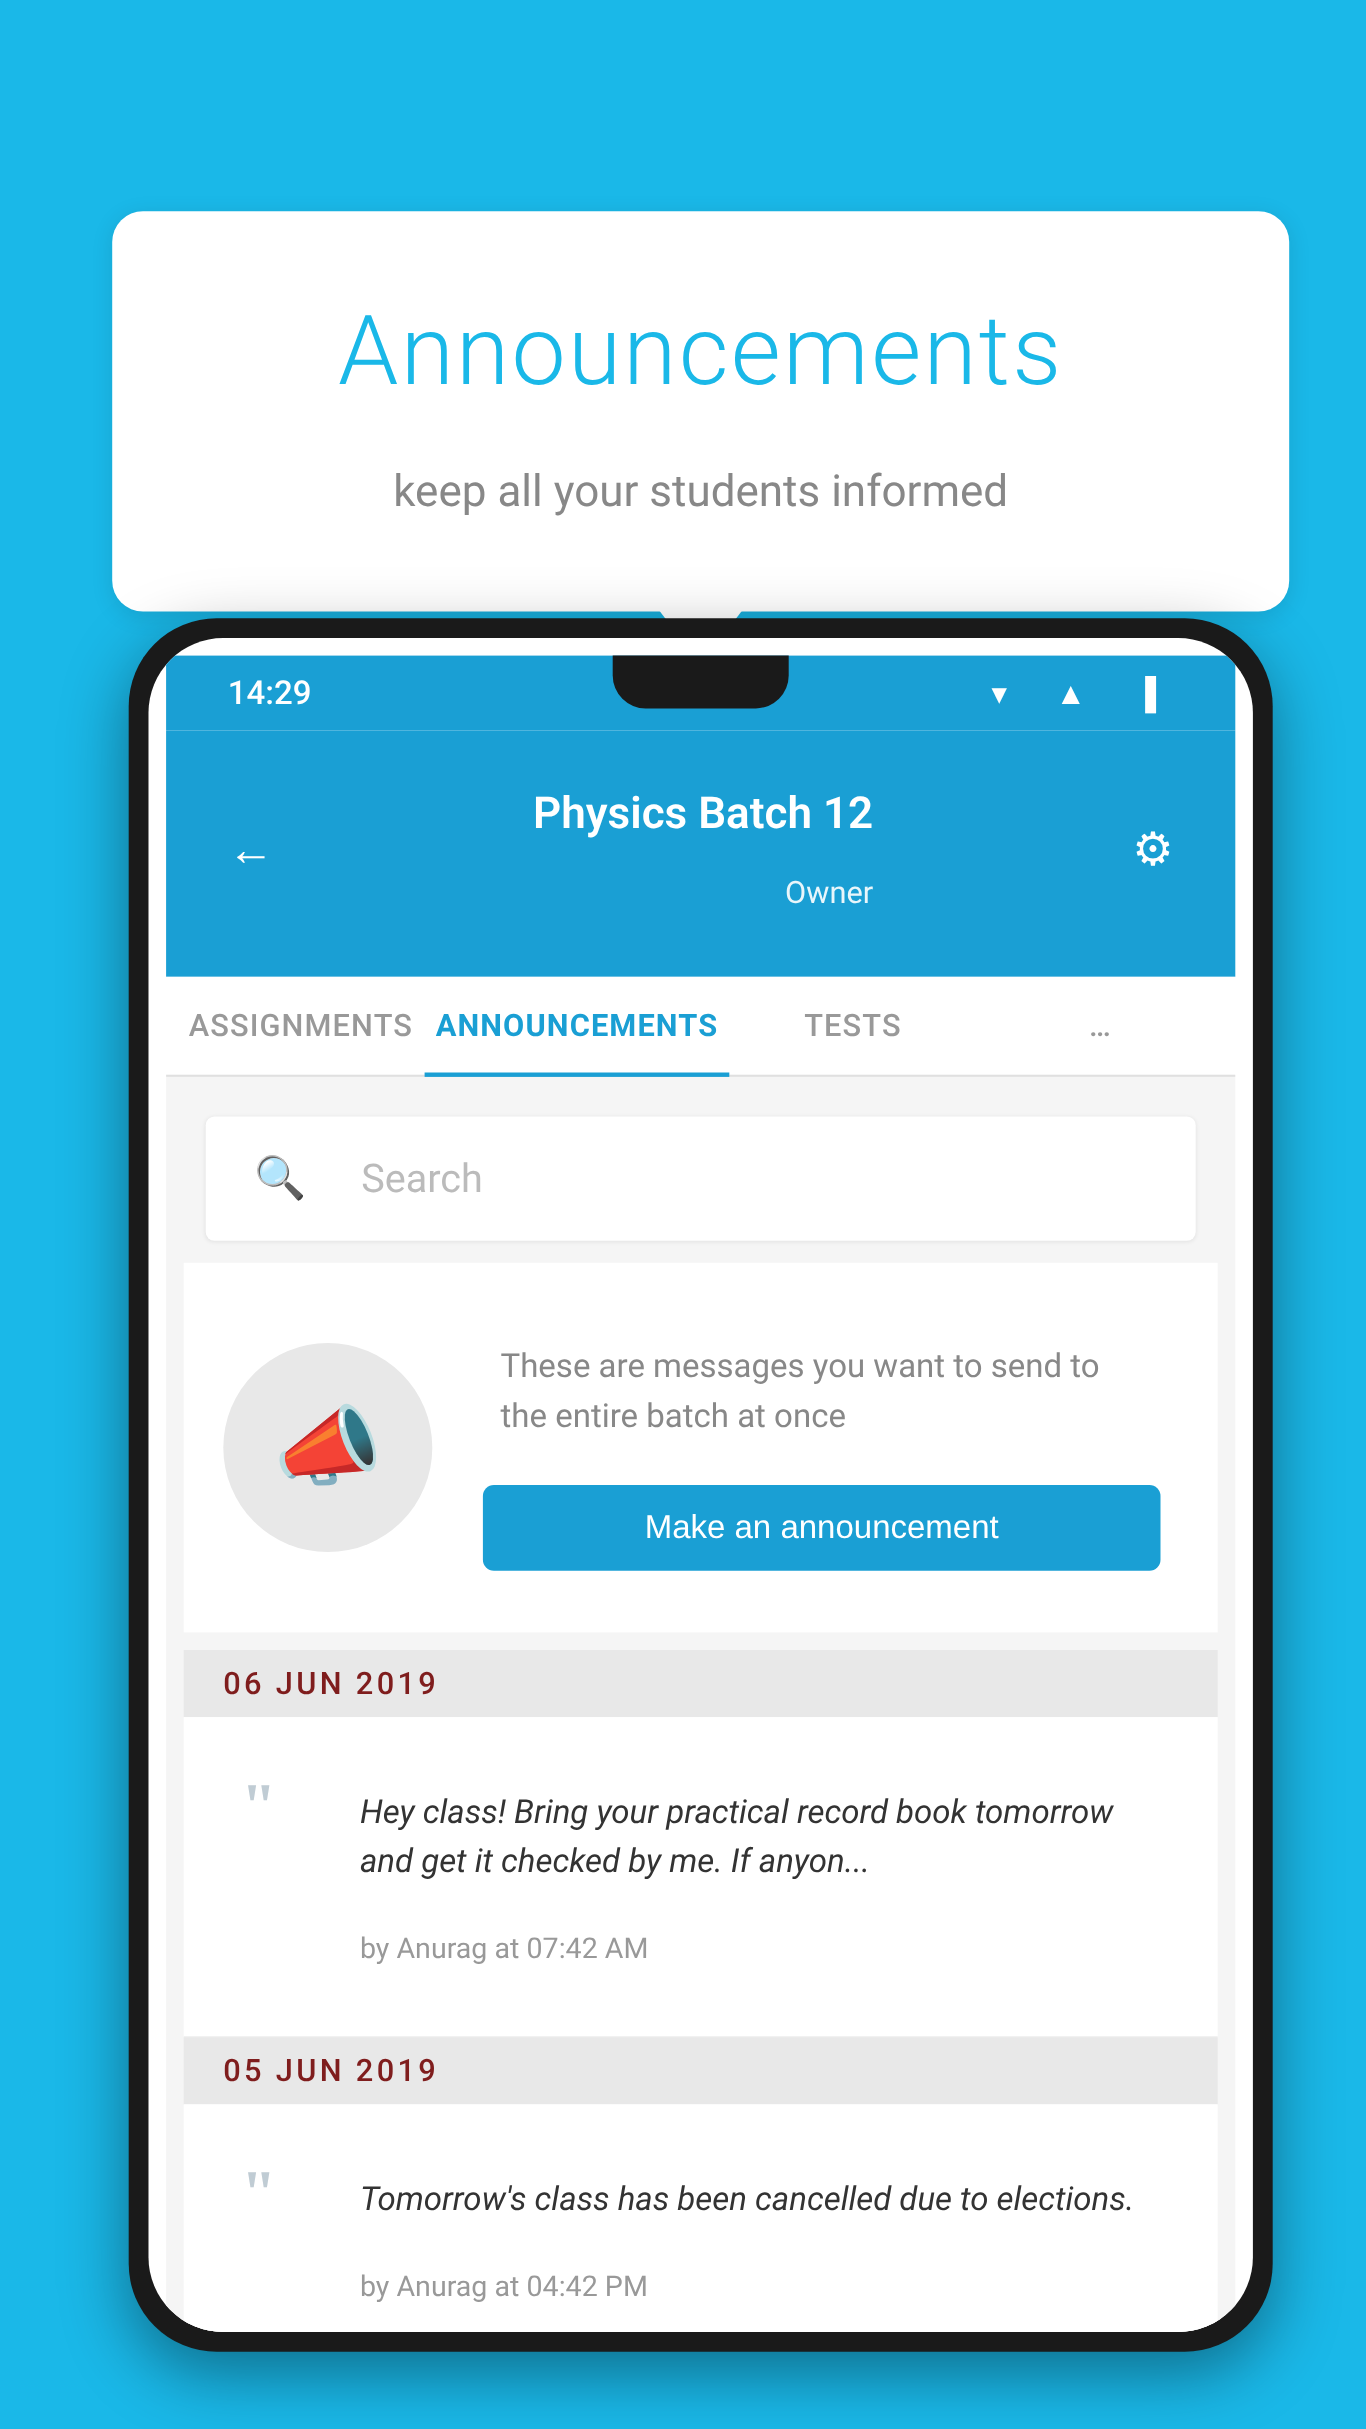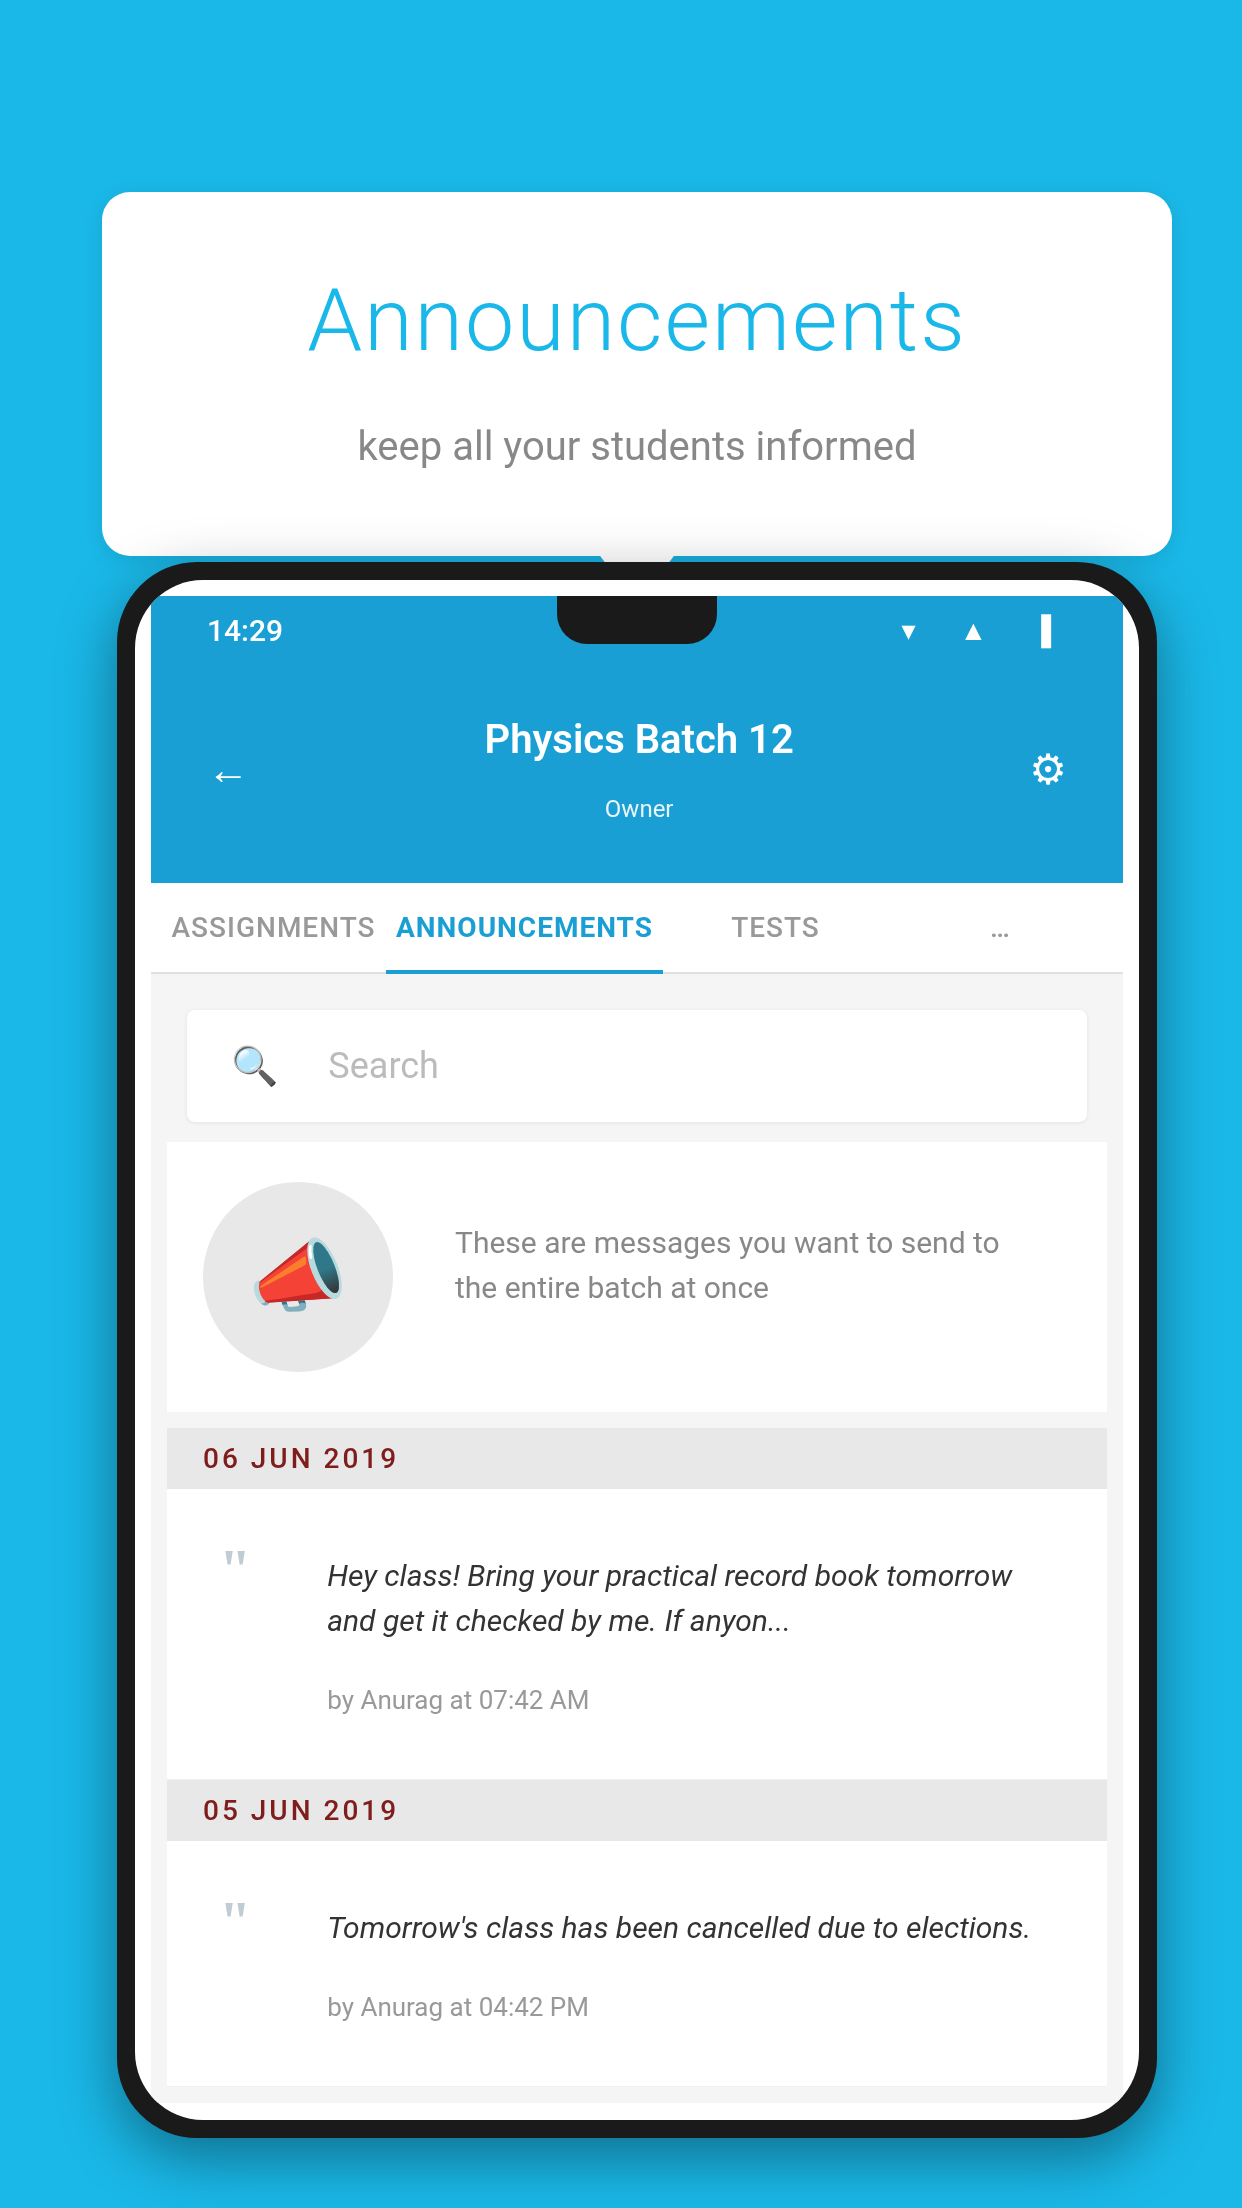"Owner" .header-subtitle { font-size: 24px -> 28px; text-align: none -> right }
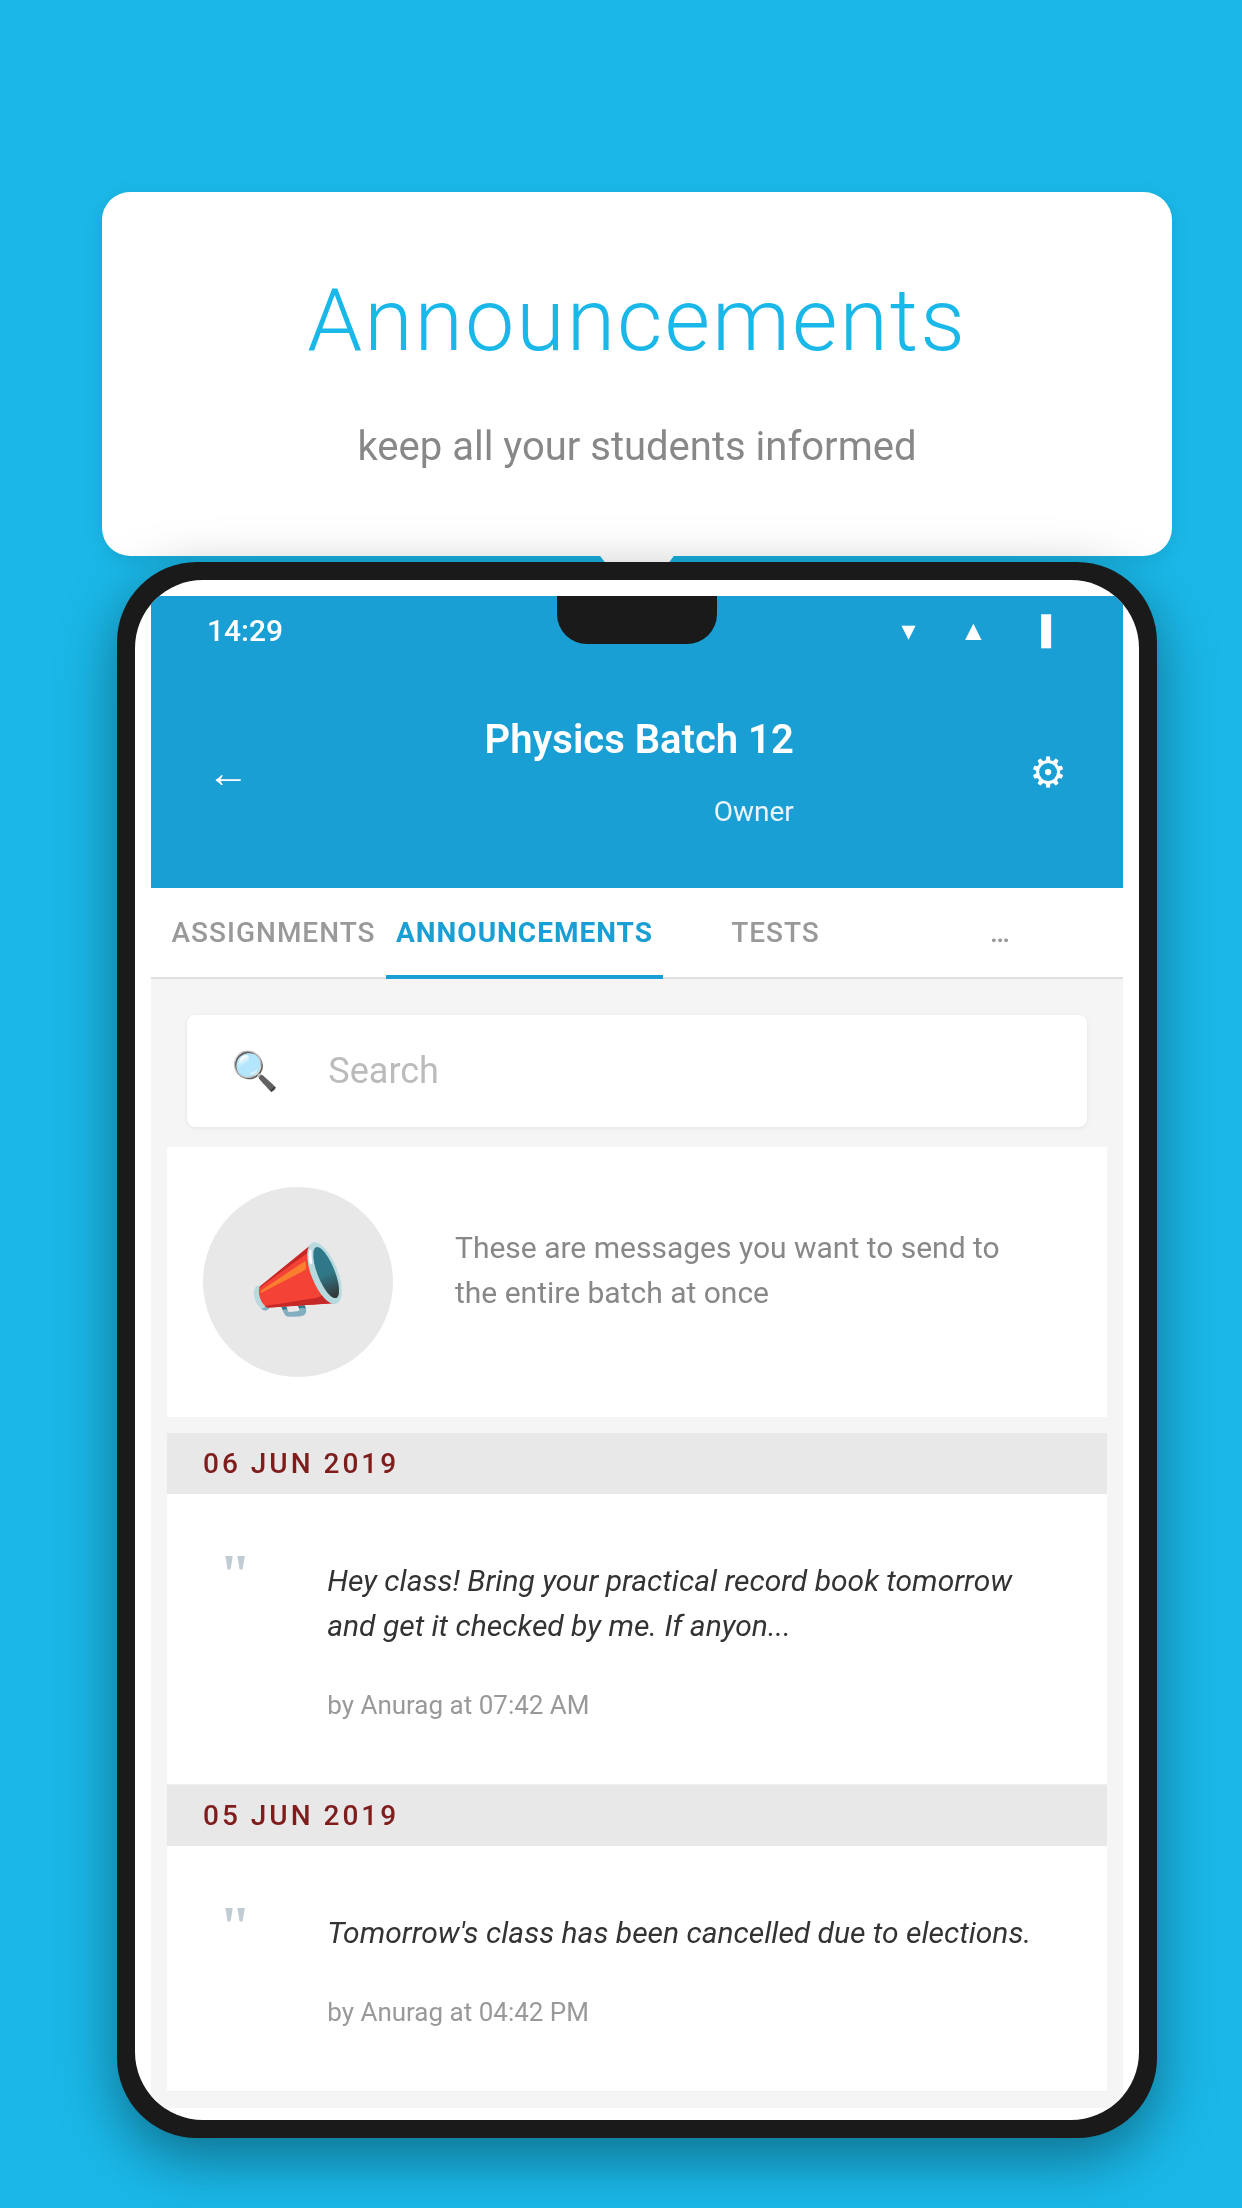"Make an announcement" button.make-announcement-btn { html: none -> <button>Make an announcement</button> }
